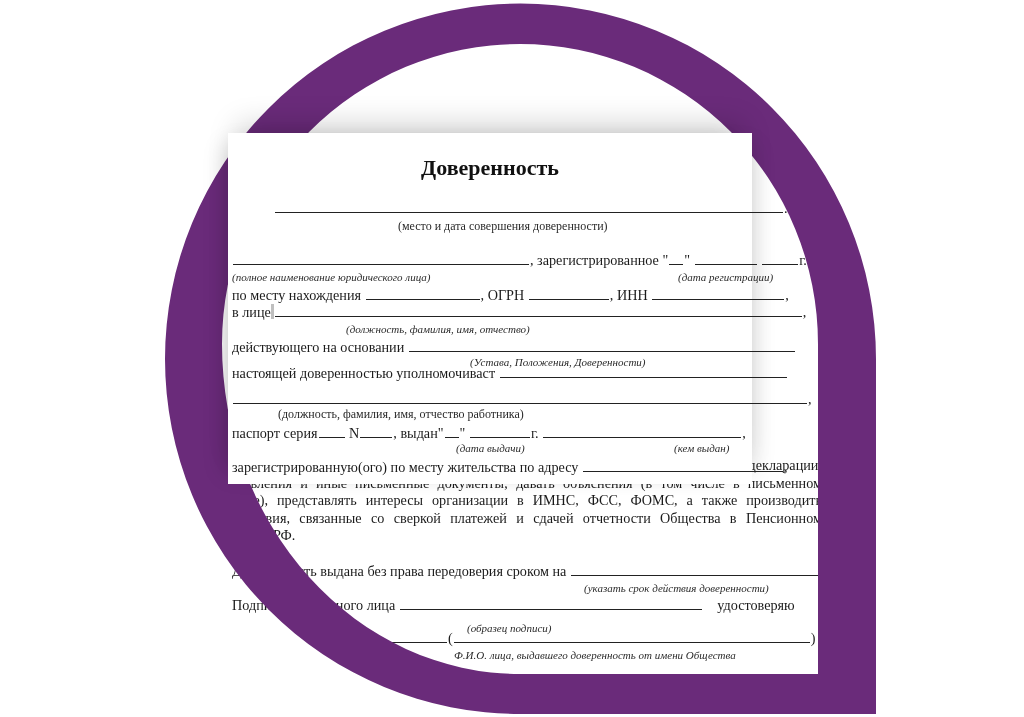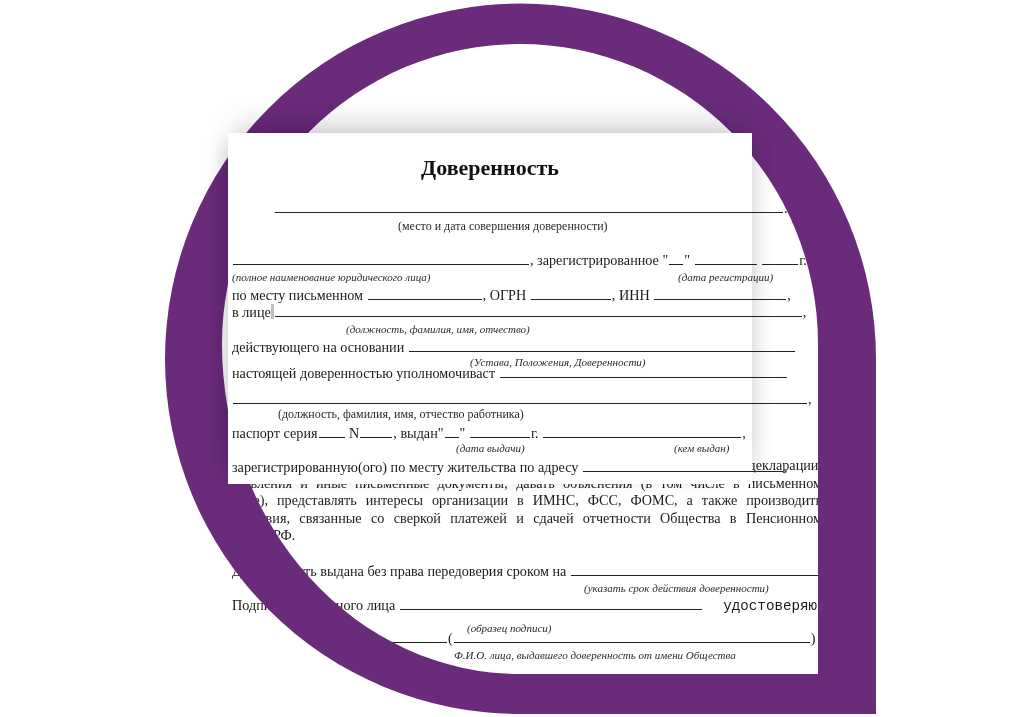"по месту письменном" span { text: письменном -> нахождения }
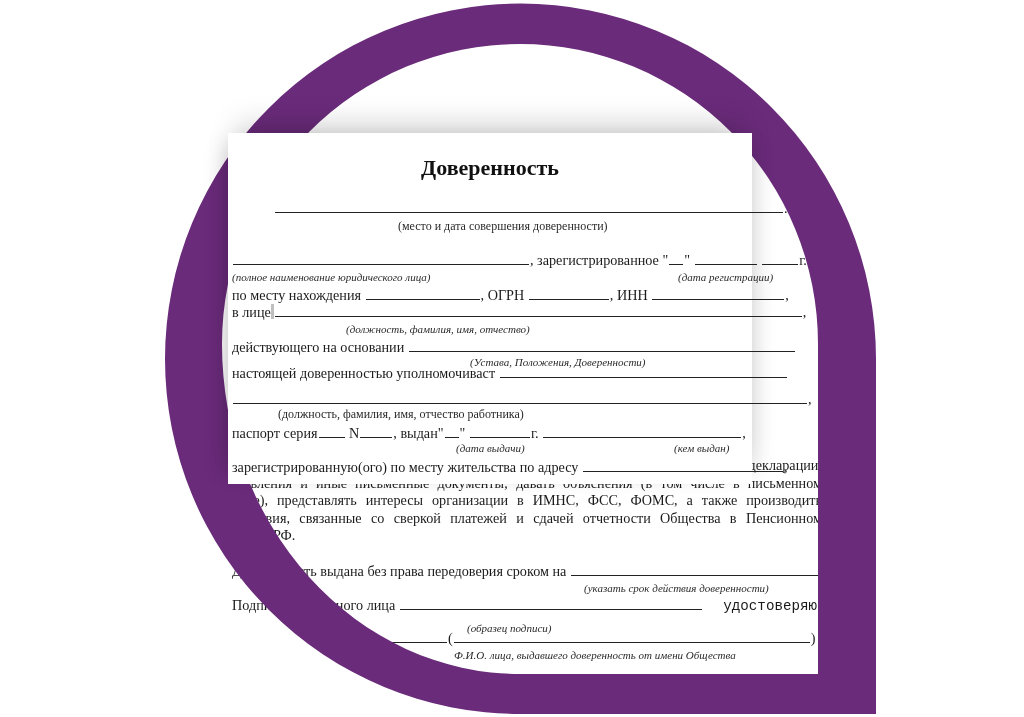"удостоверяю" span { font-family: Liberation Mono, monospace -> none; margin-left: 17px -> 11px }
